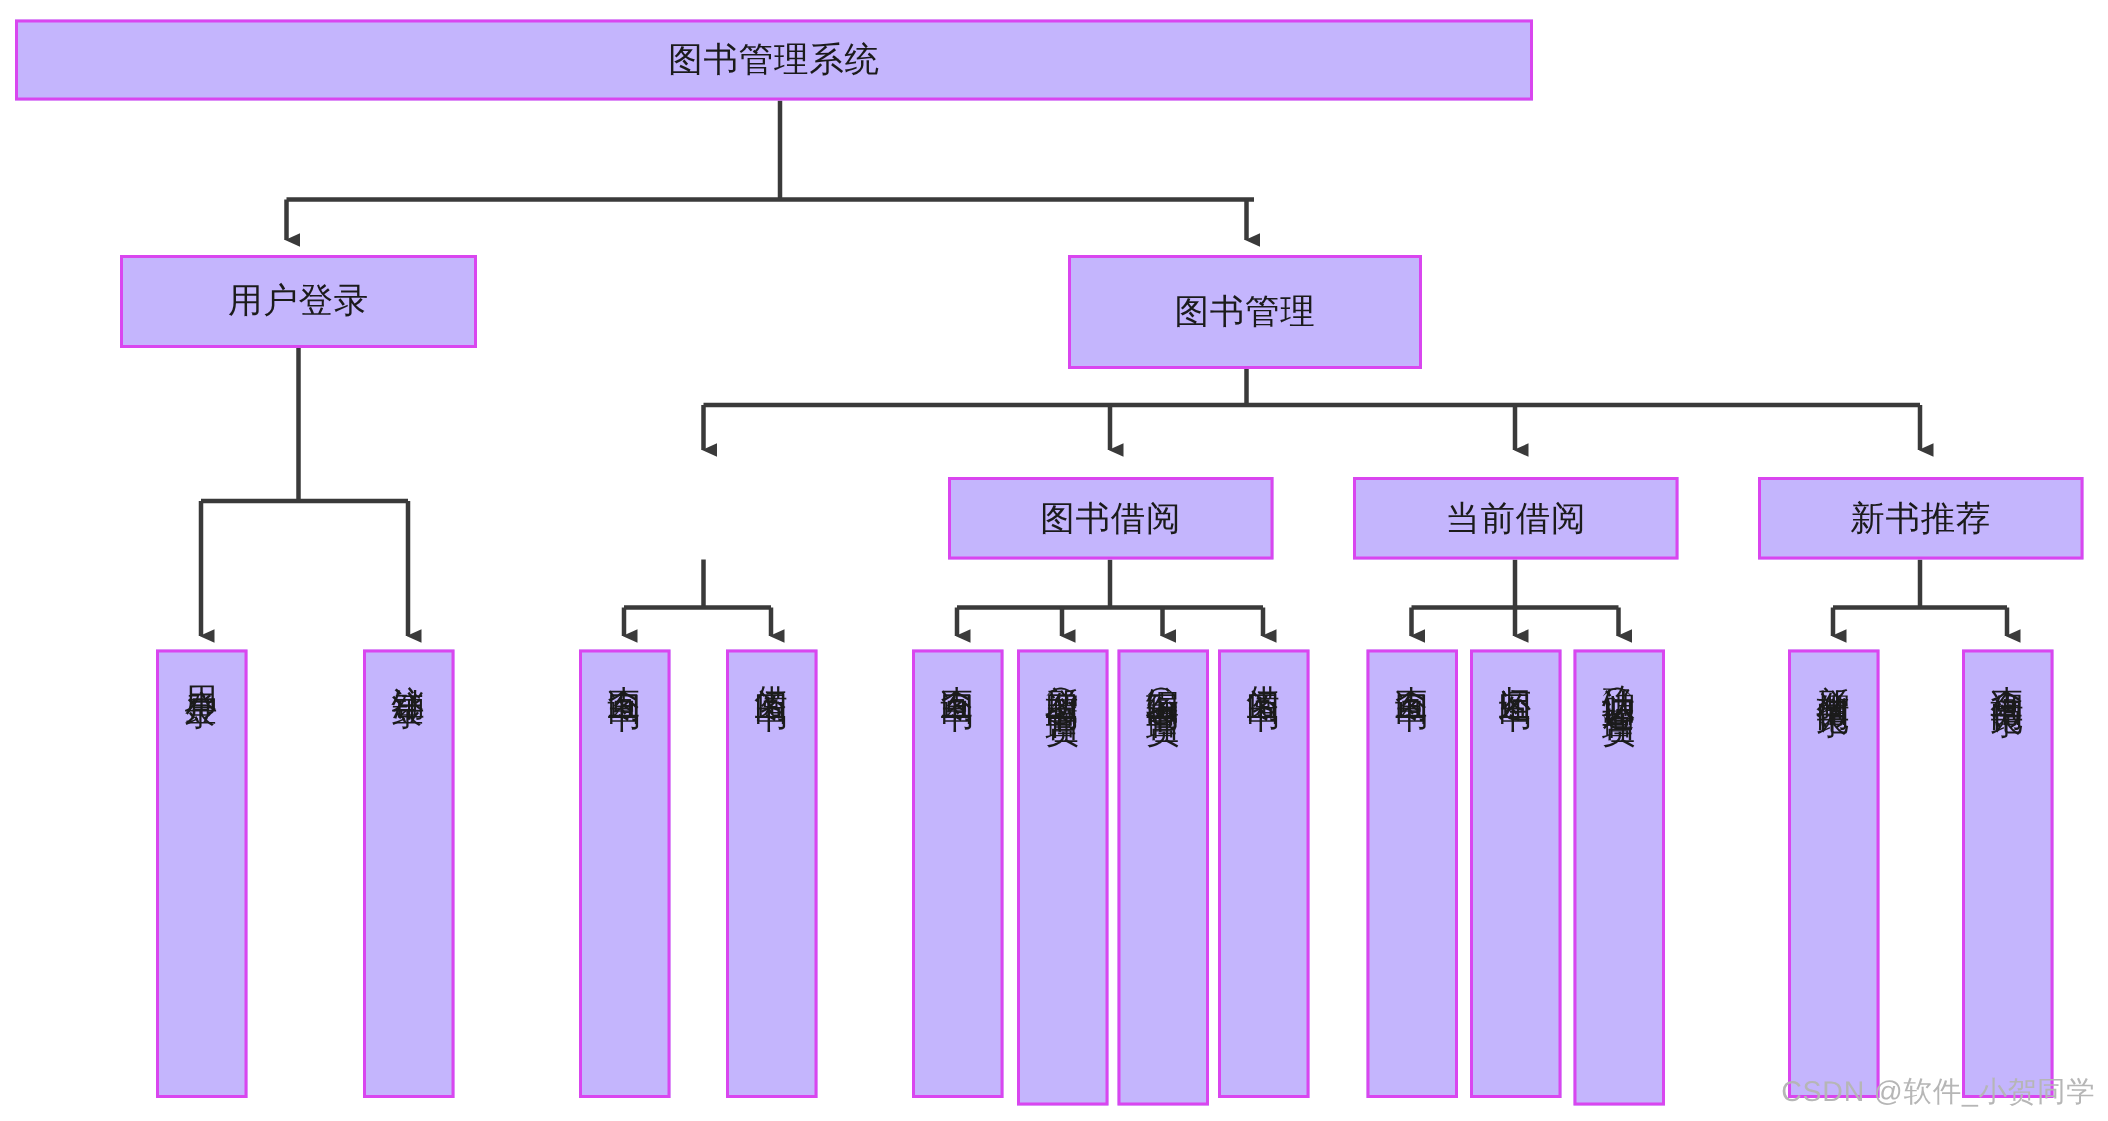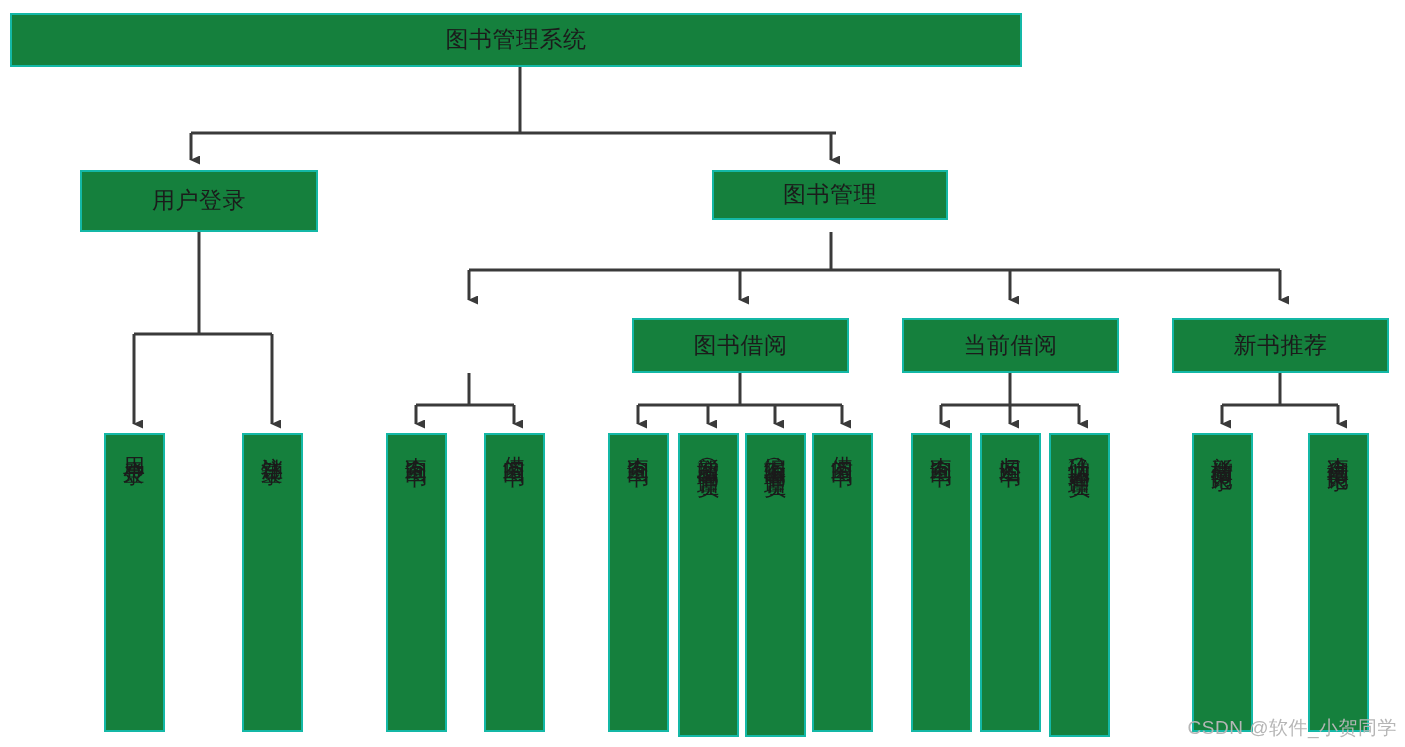"图书管理系统" .node { background: #15803d -> #c4b5fd; border: 2px solid #14b8a6 -> 2px solid #d946ef }
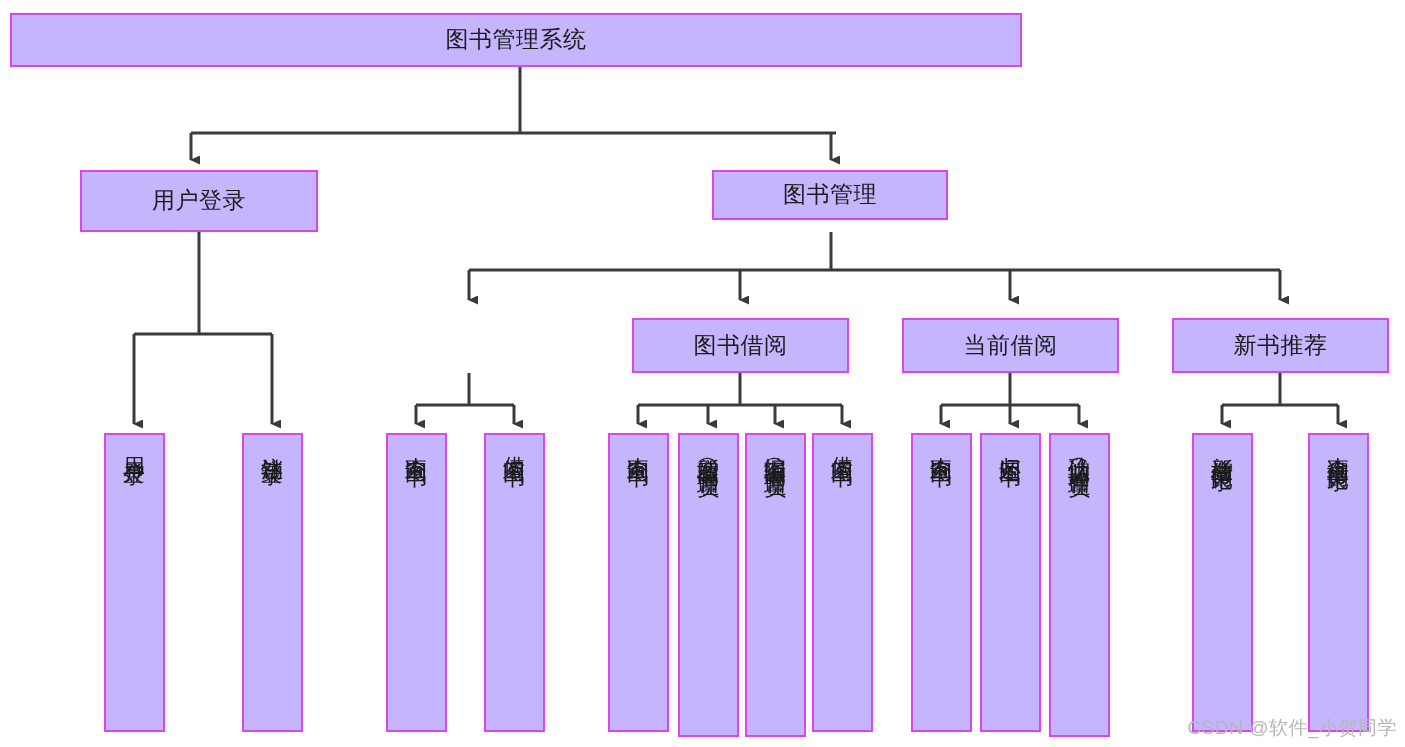"图书管理" div.node { height: 50px -> 76px }
